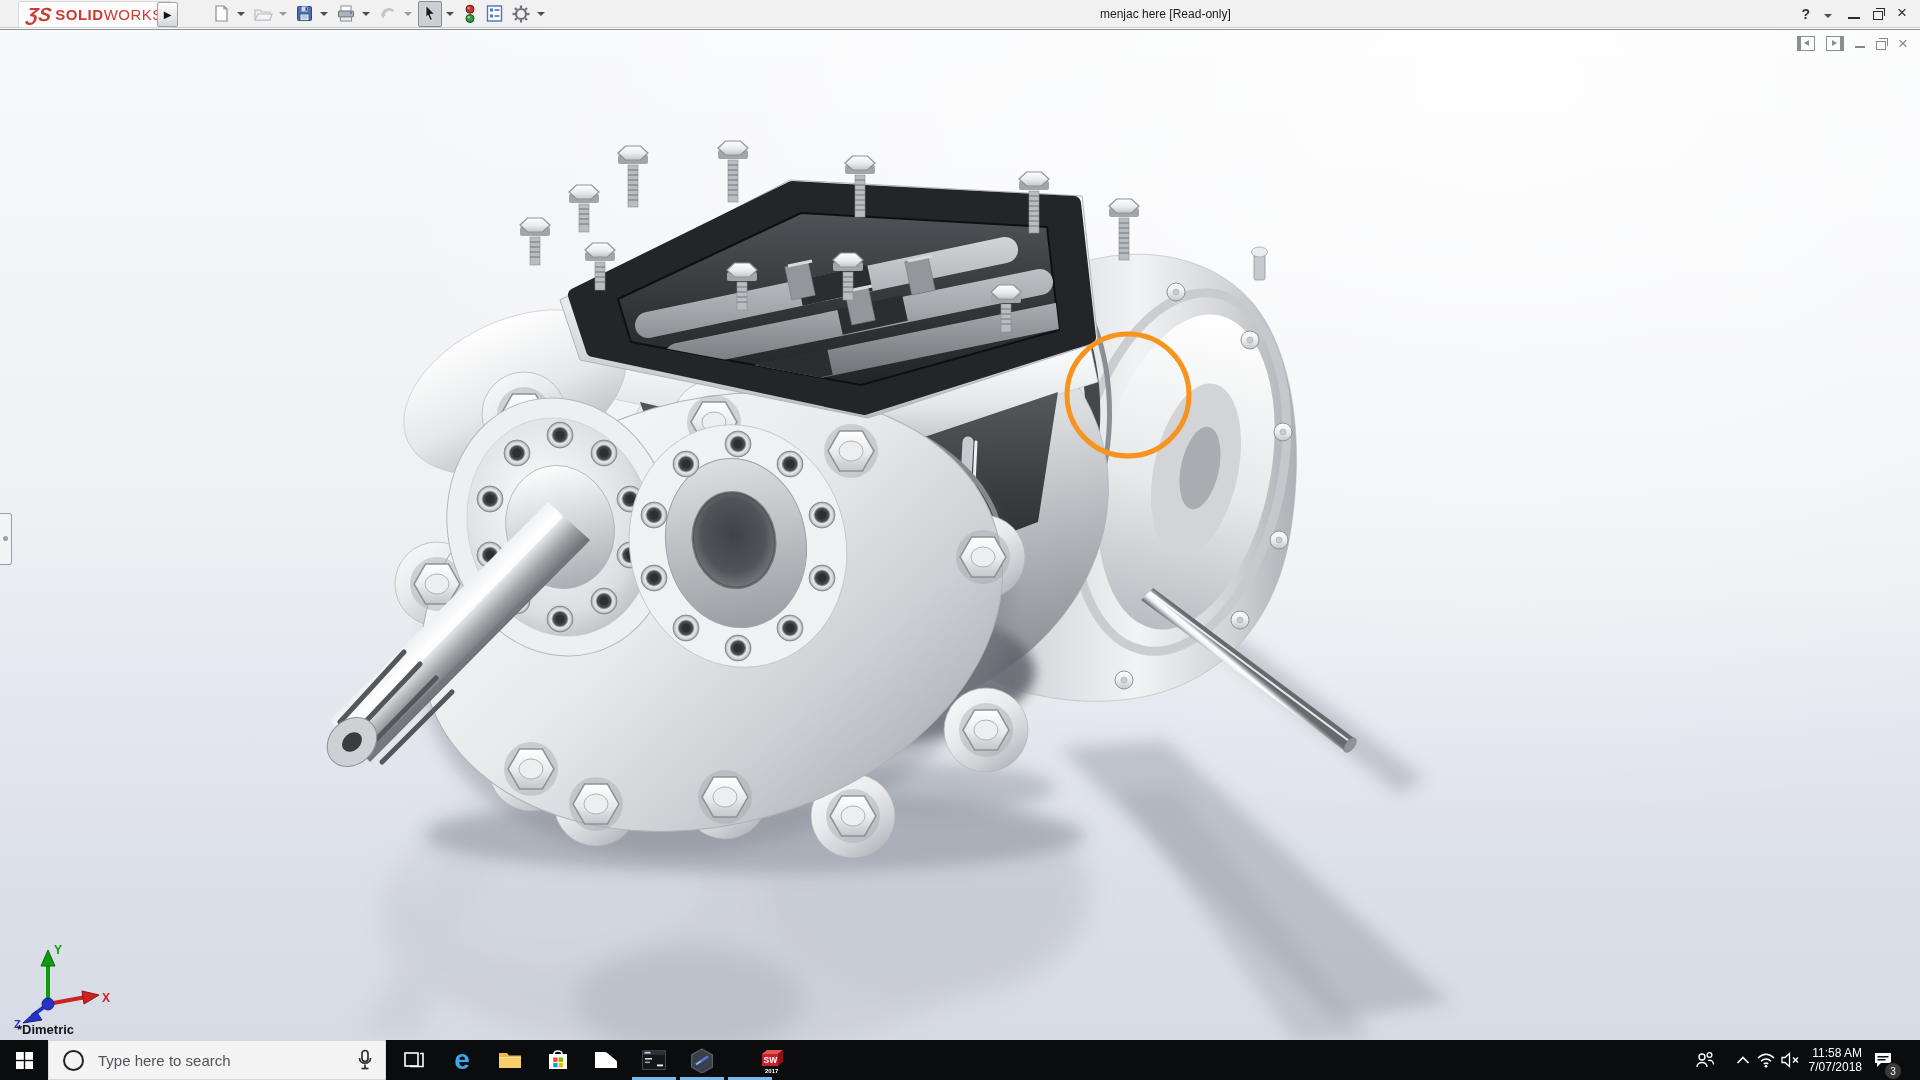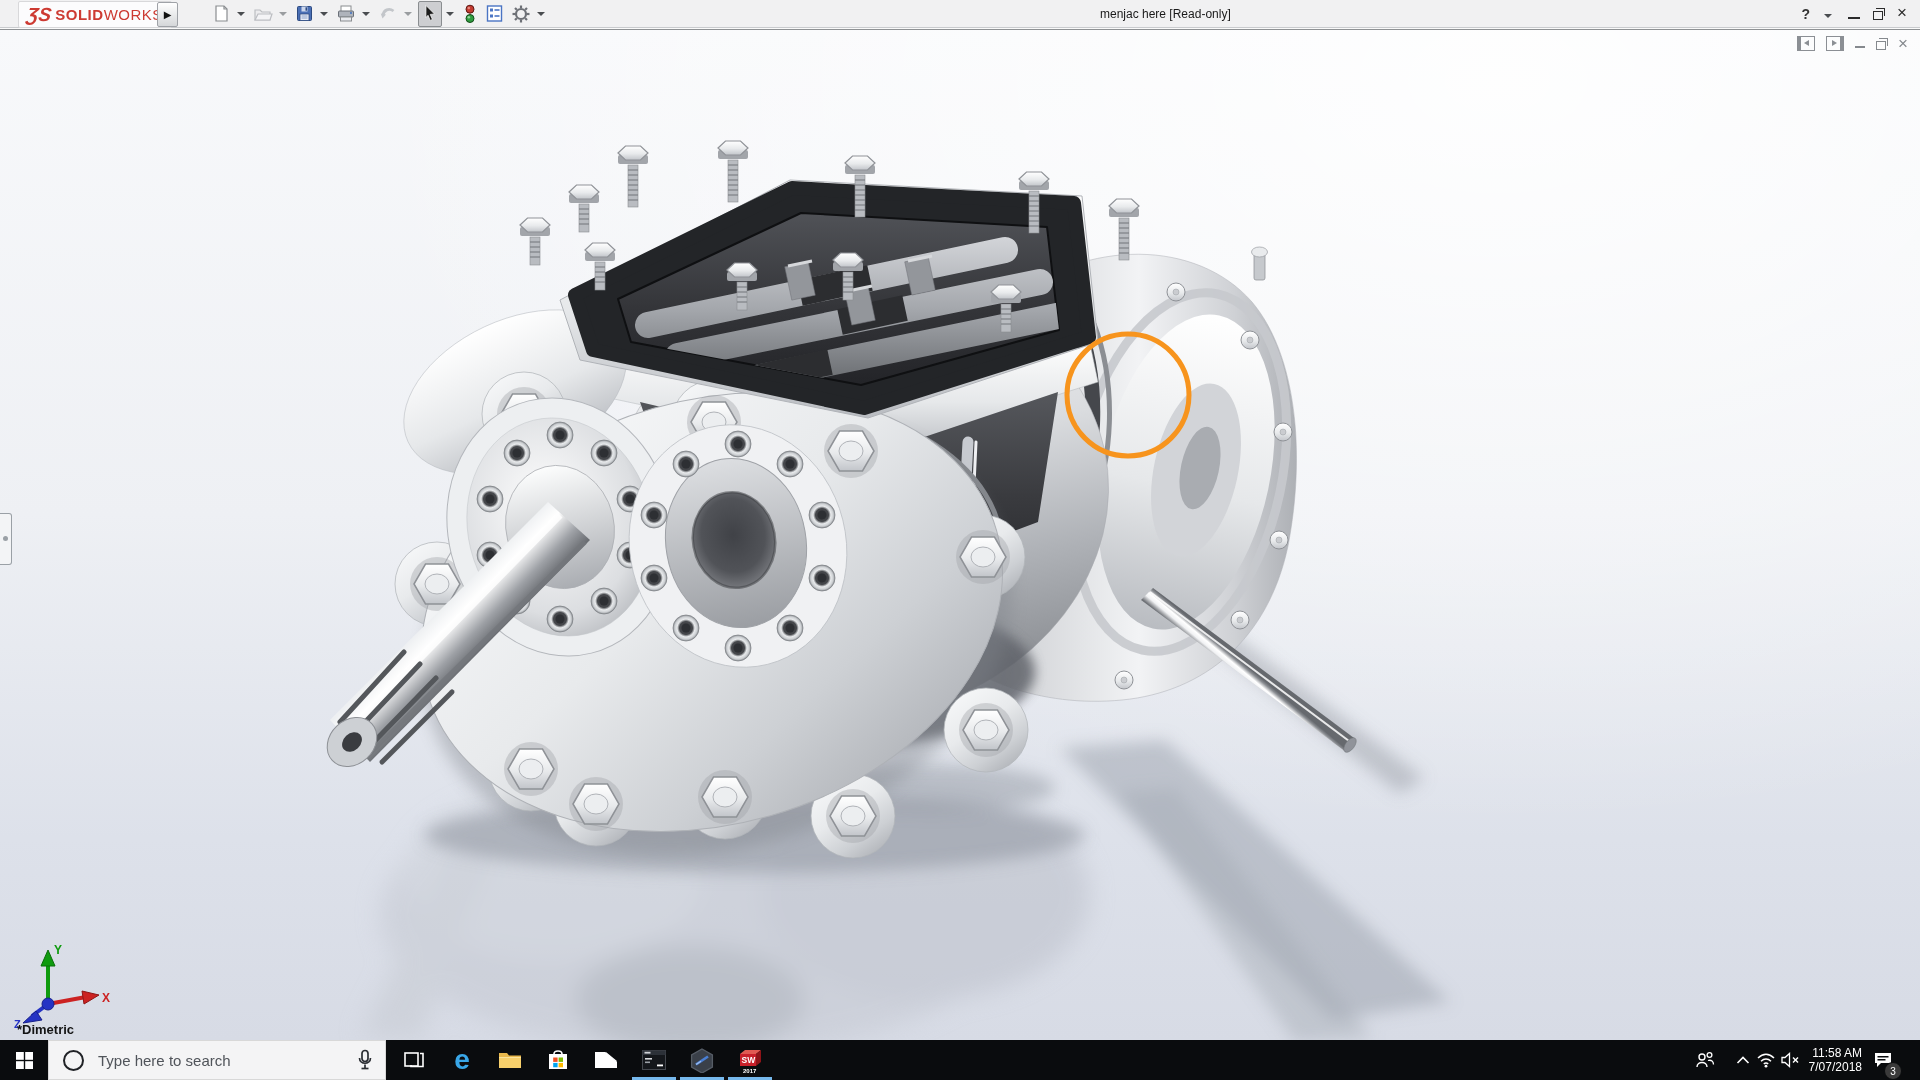"SW" div.tb-app { left: 726px -> 748px }
